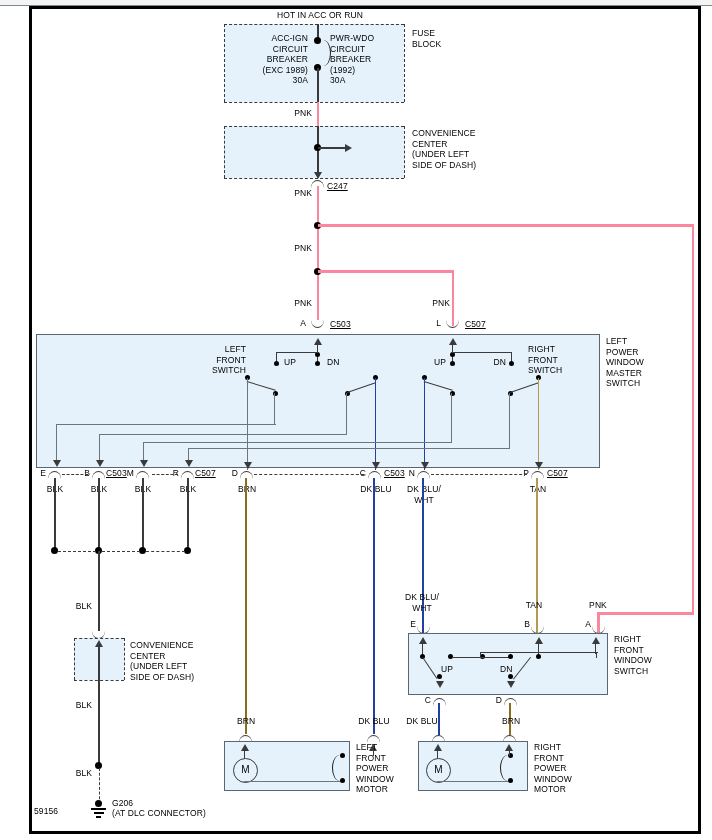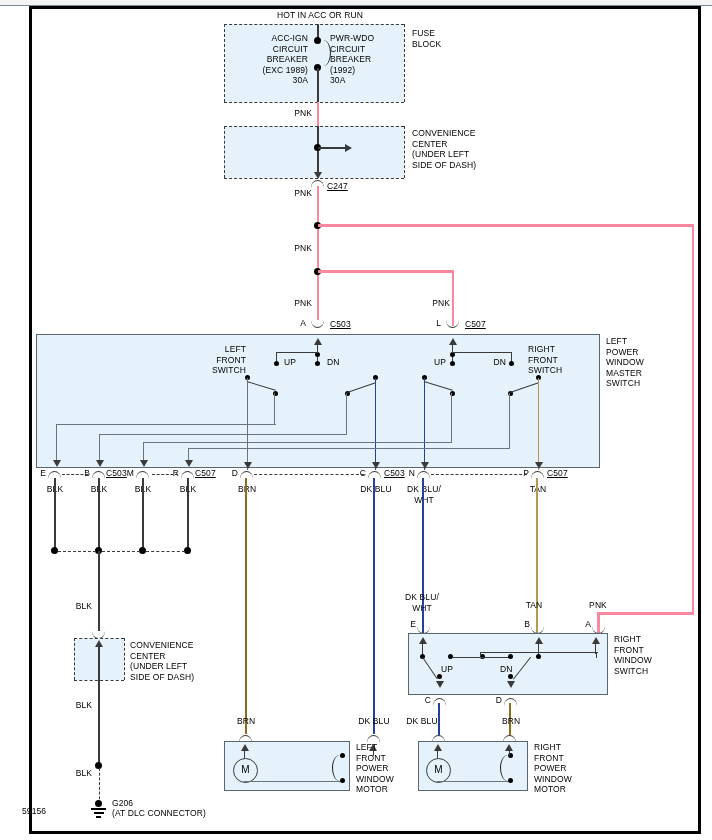"59156" div.lbl { left: 22px -> 34px }
